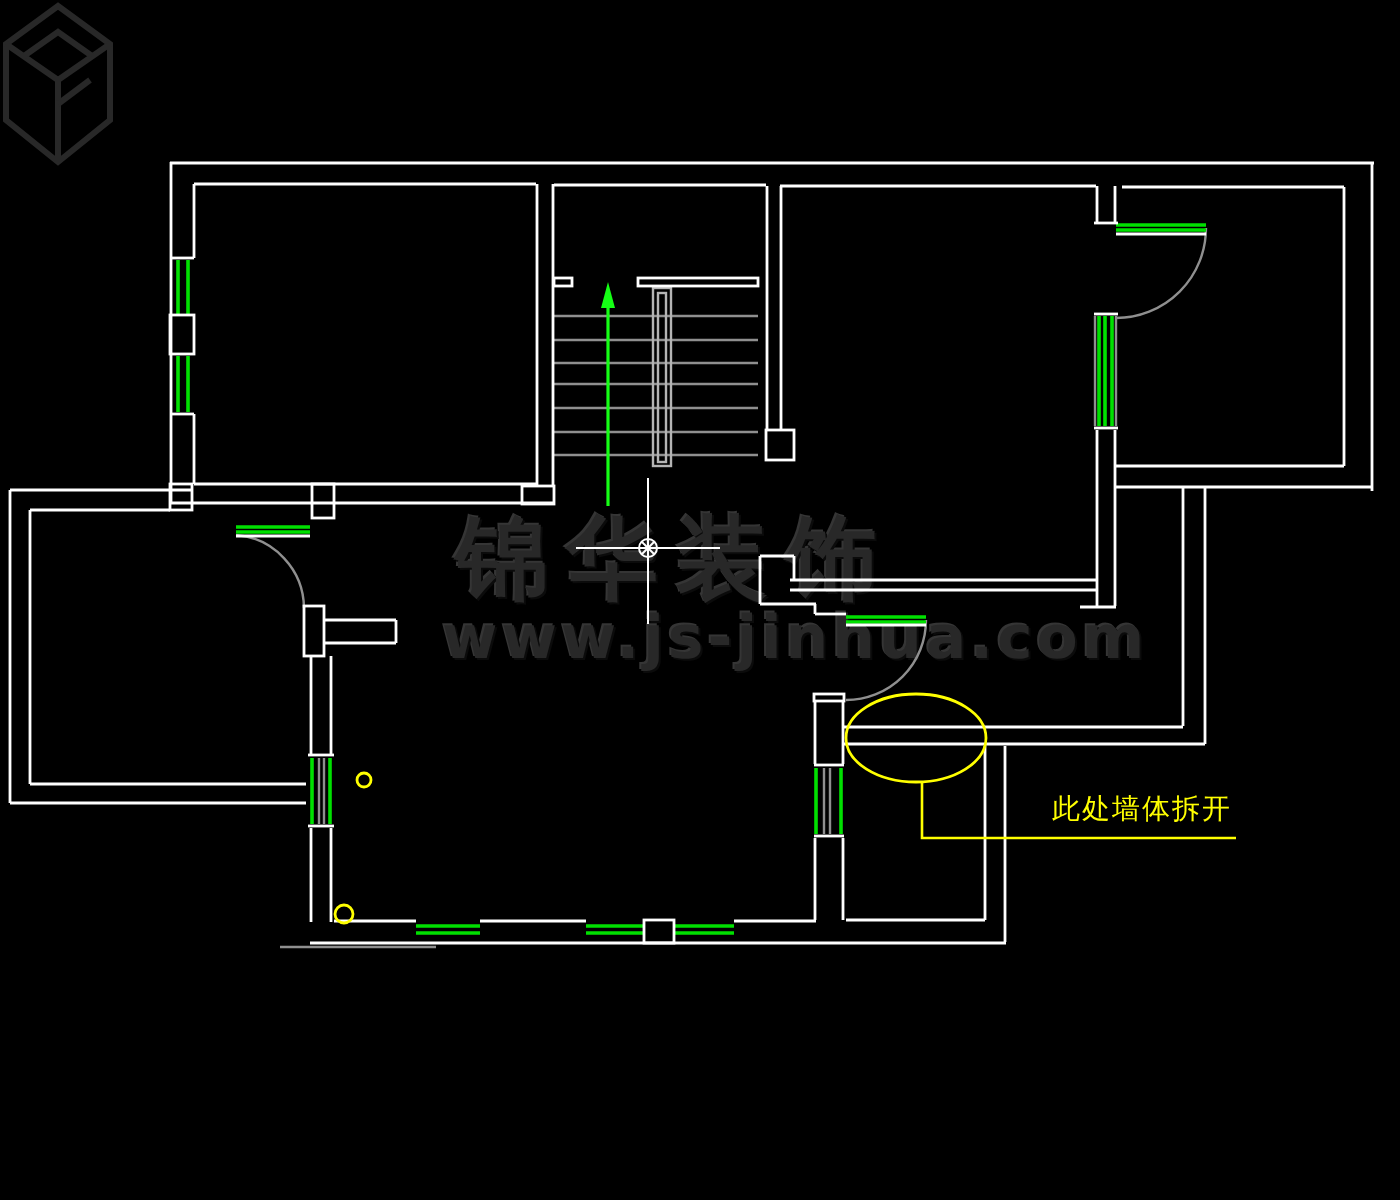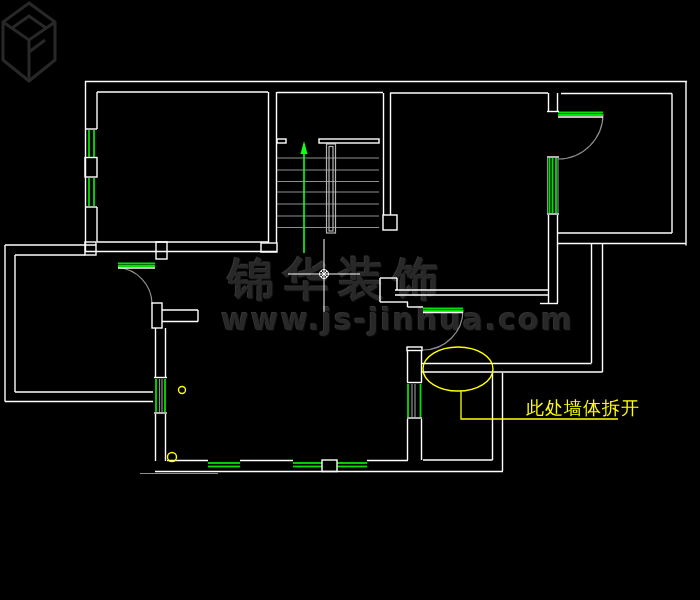"此处墙体拆开" .annotation { font-size: 18px -> 14px }
